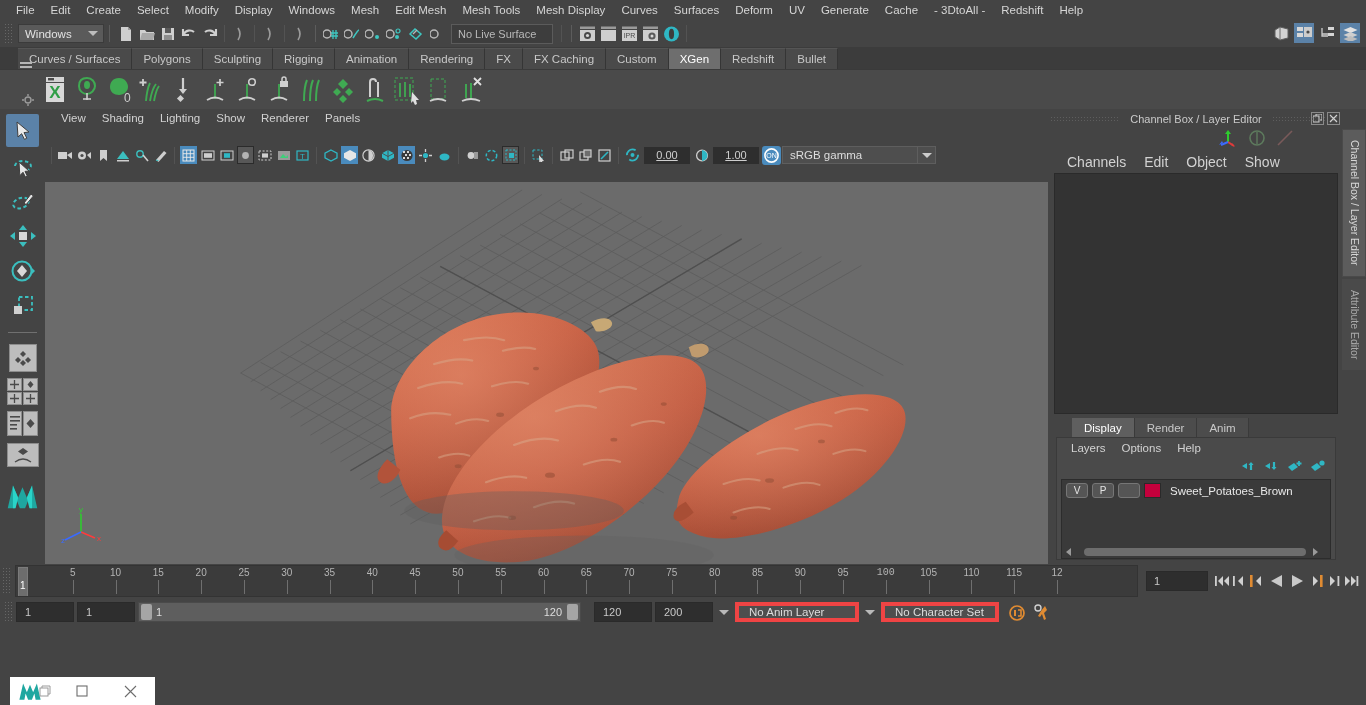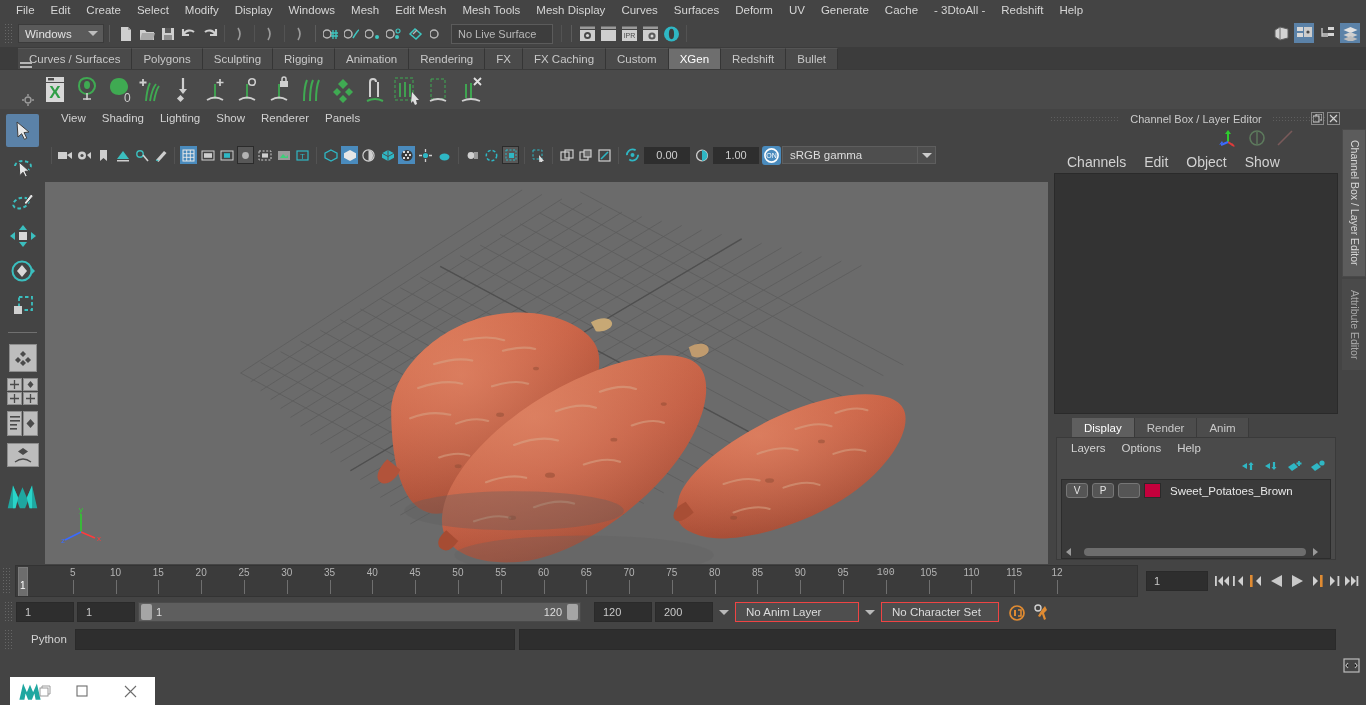"0.00" .numfield { text-decoration: none -> underline }
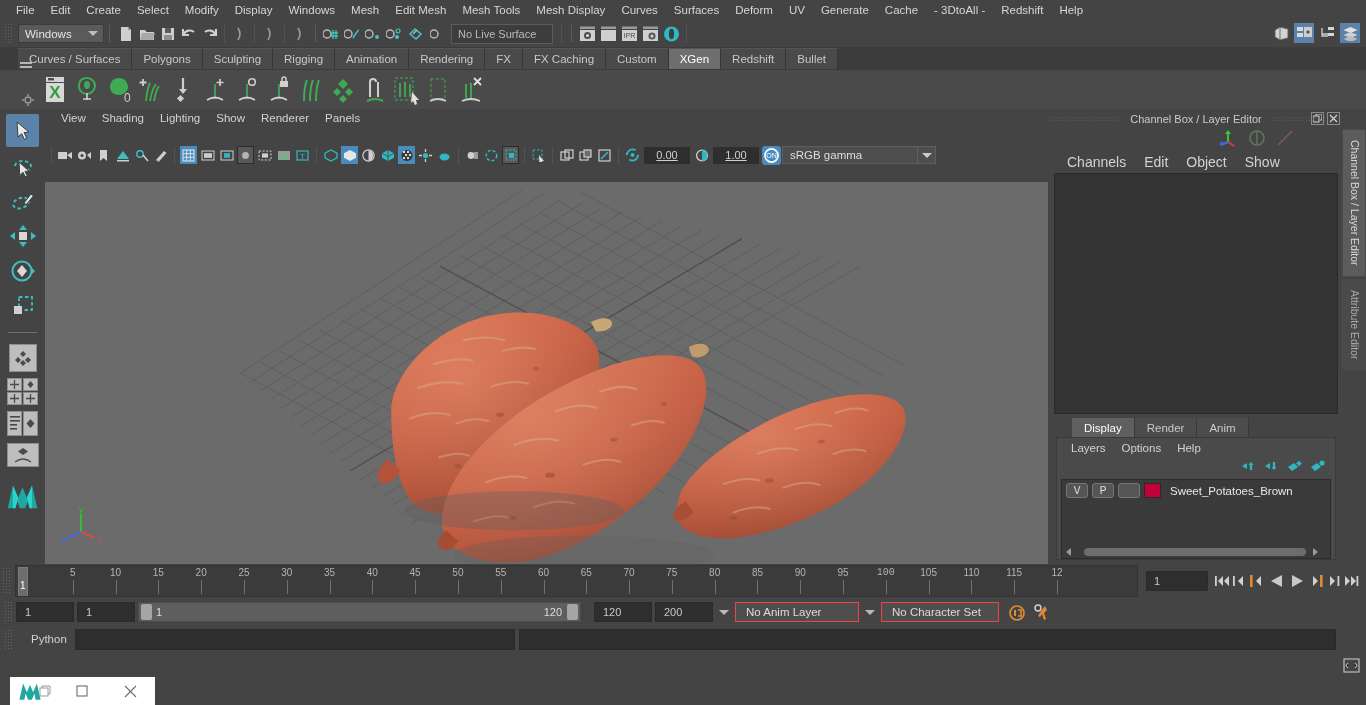"No Anim Layer" .combo { border: 1px solid #ef4444 -> 4px solid #ef4444 }
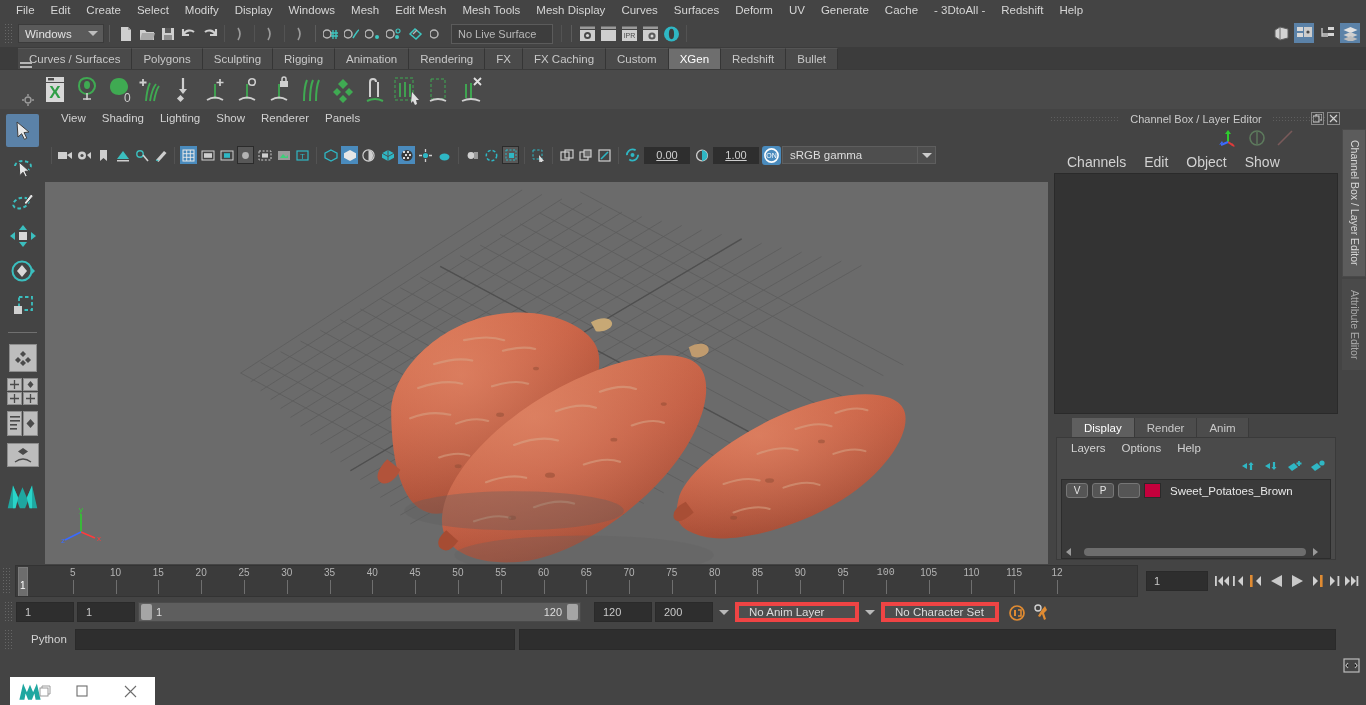"Python" div.cmdrow { html: <div> <div></div> <div>Python</div> <div> <span></span> </div> <div></div> <div> <svg> <rect></rect> <g> <path></path> </g> </svg> </div> </div> -> none }
